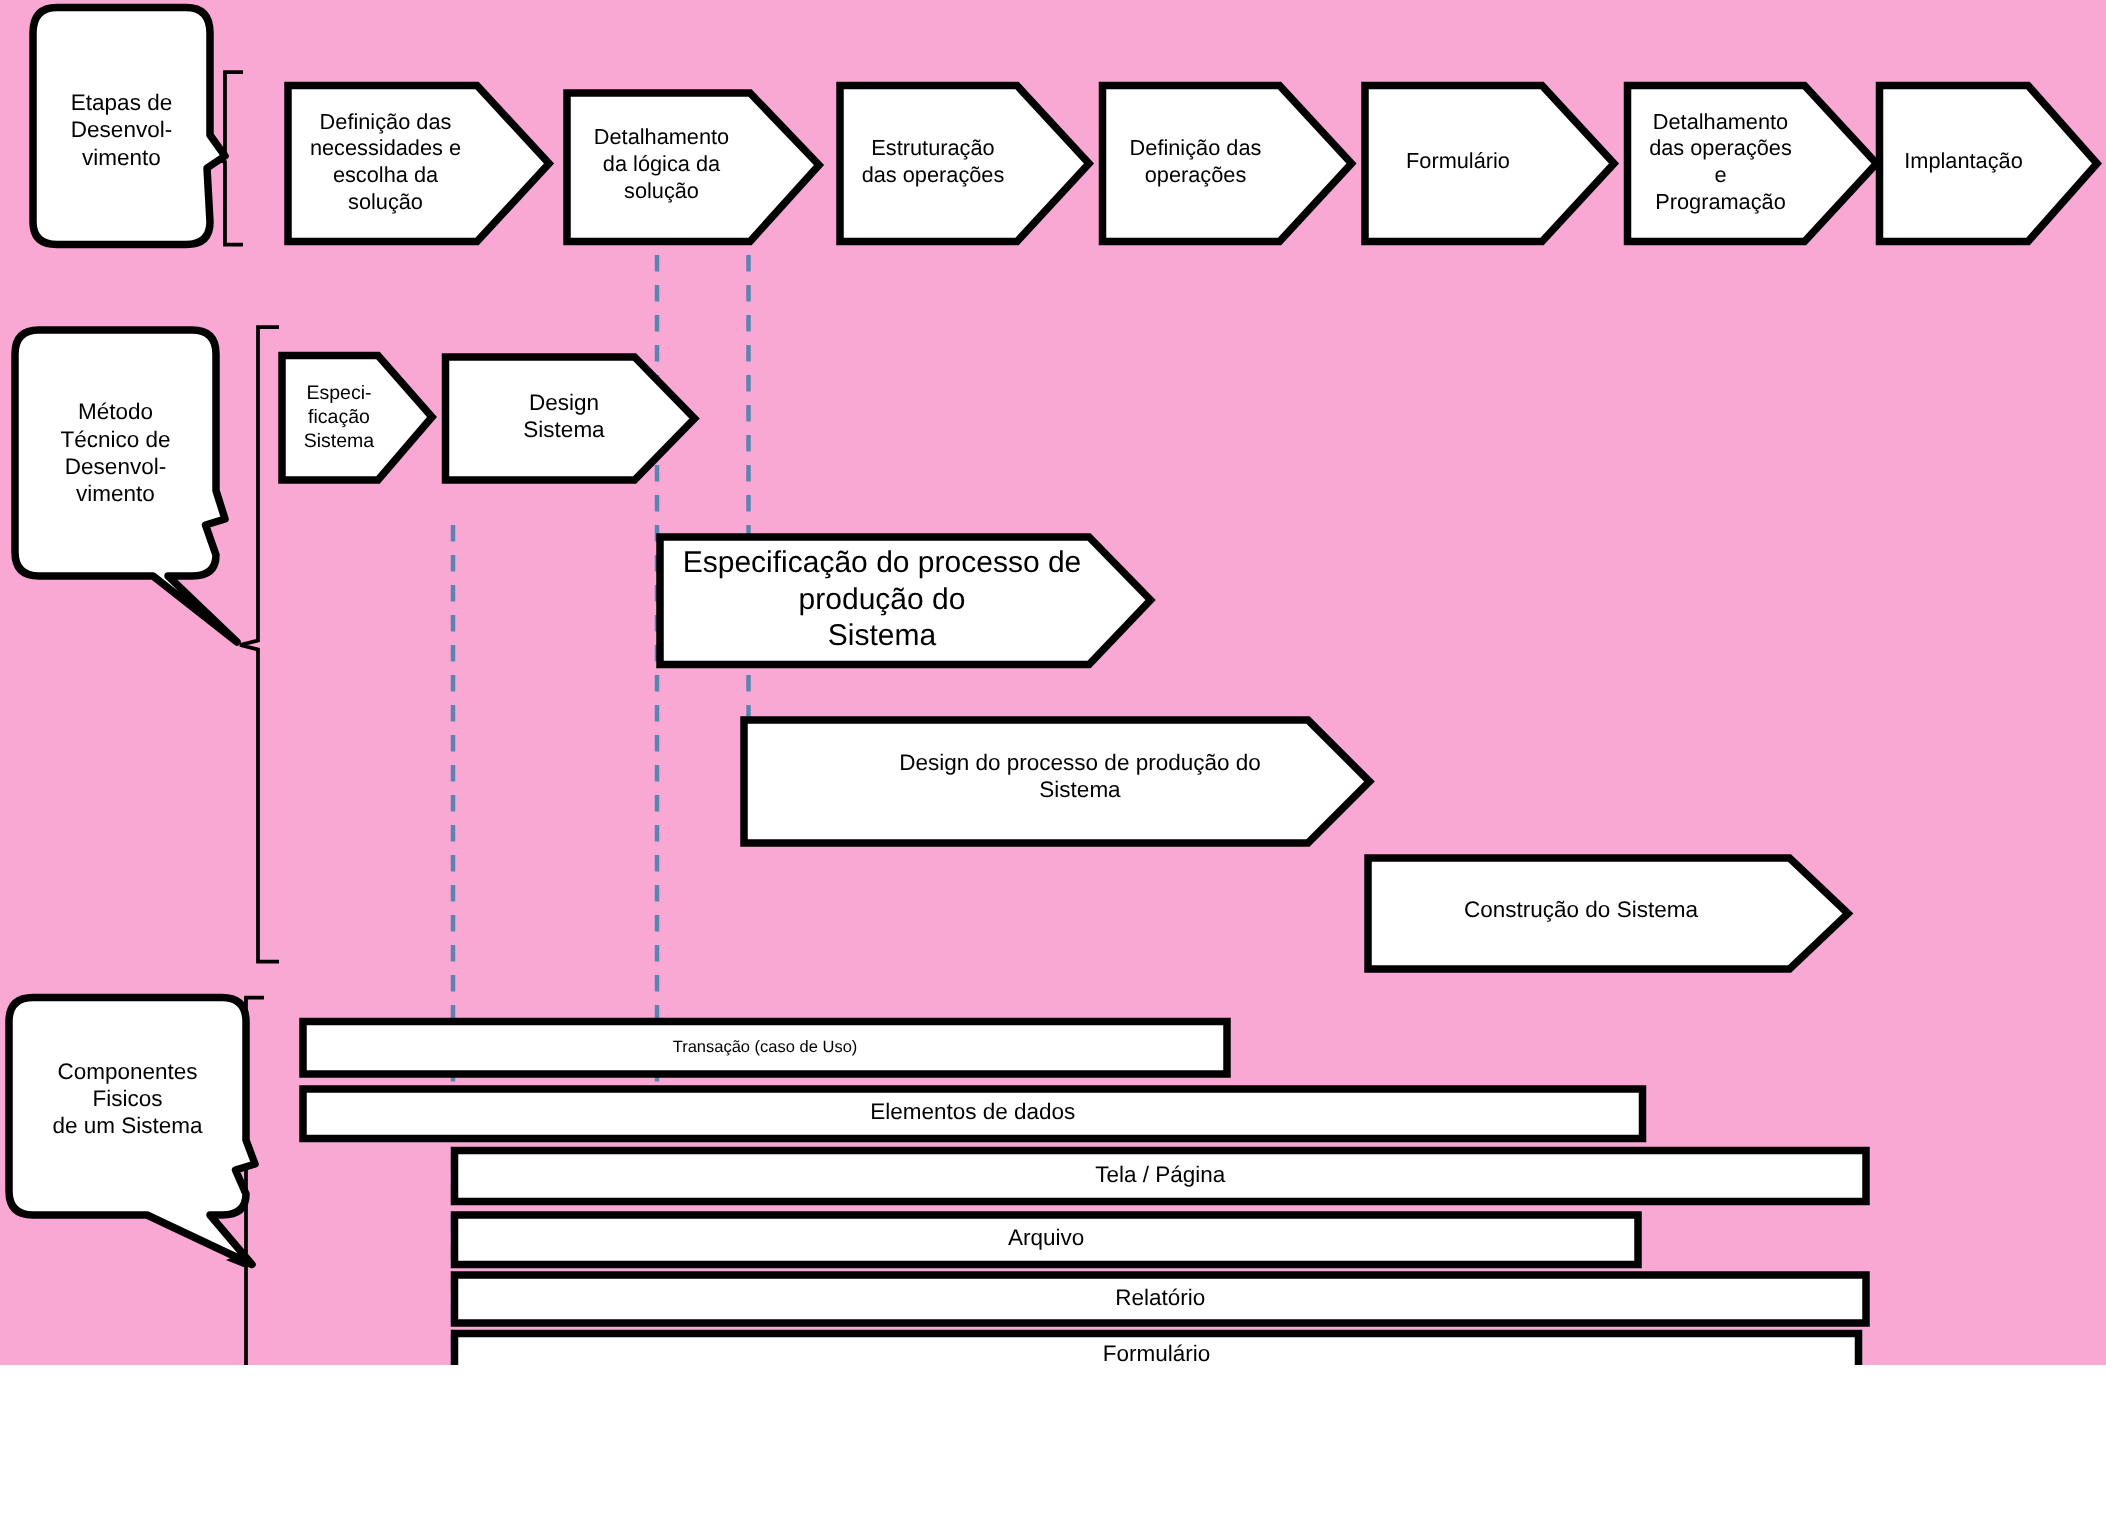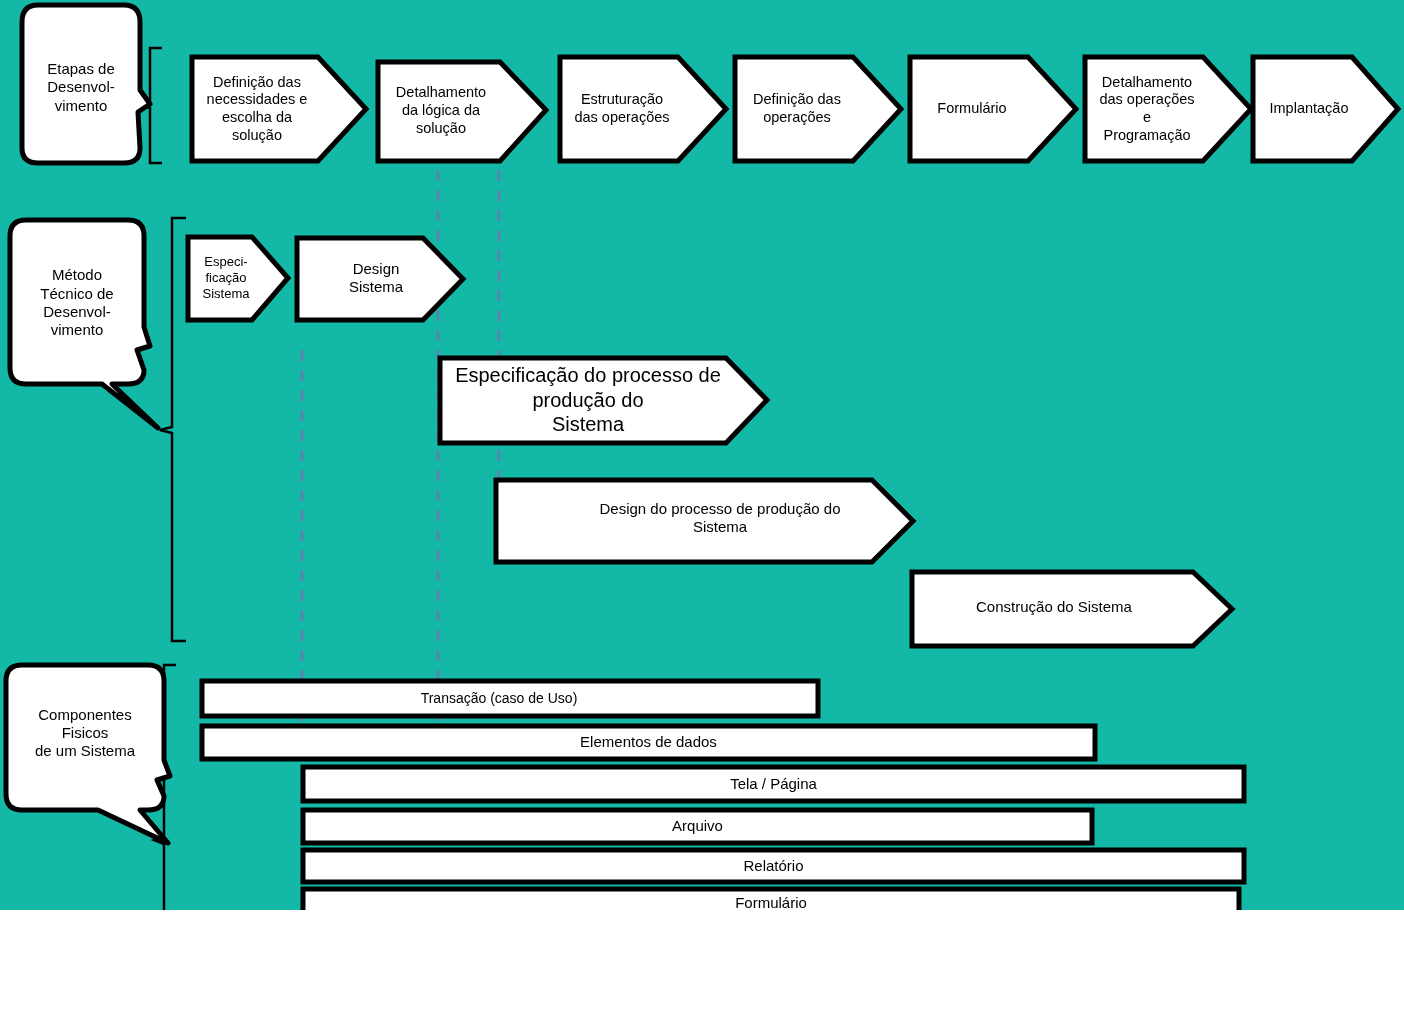"Etapas de" #canvas { background: #14b8a6 -> #f9a8d4 }
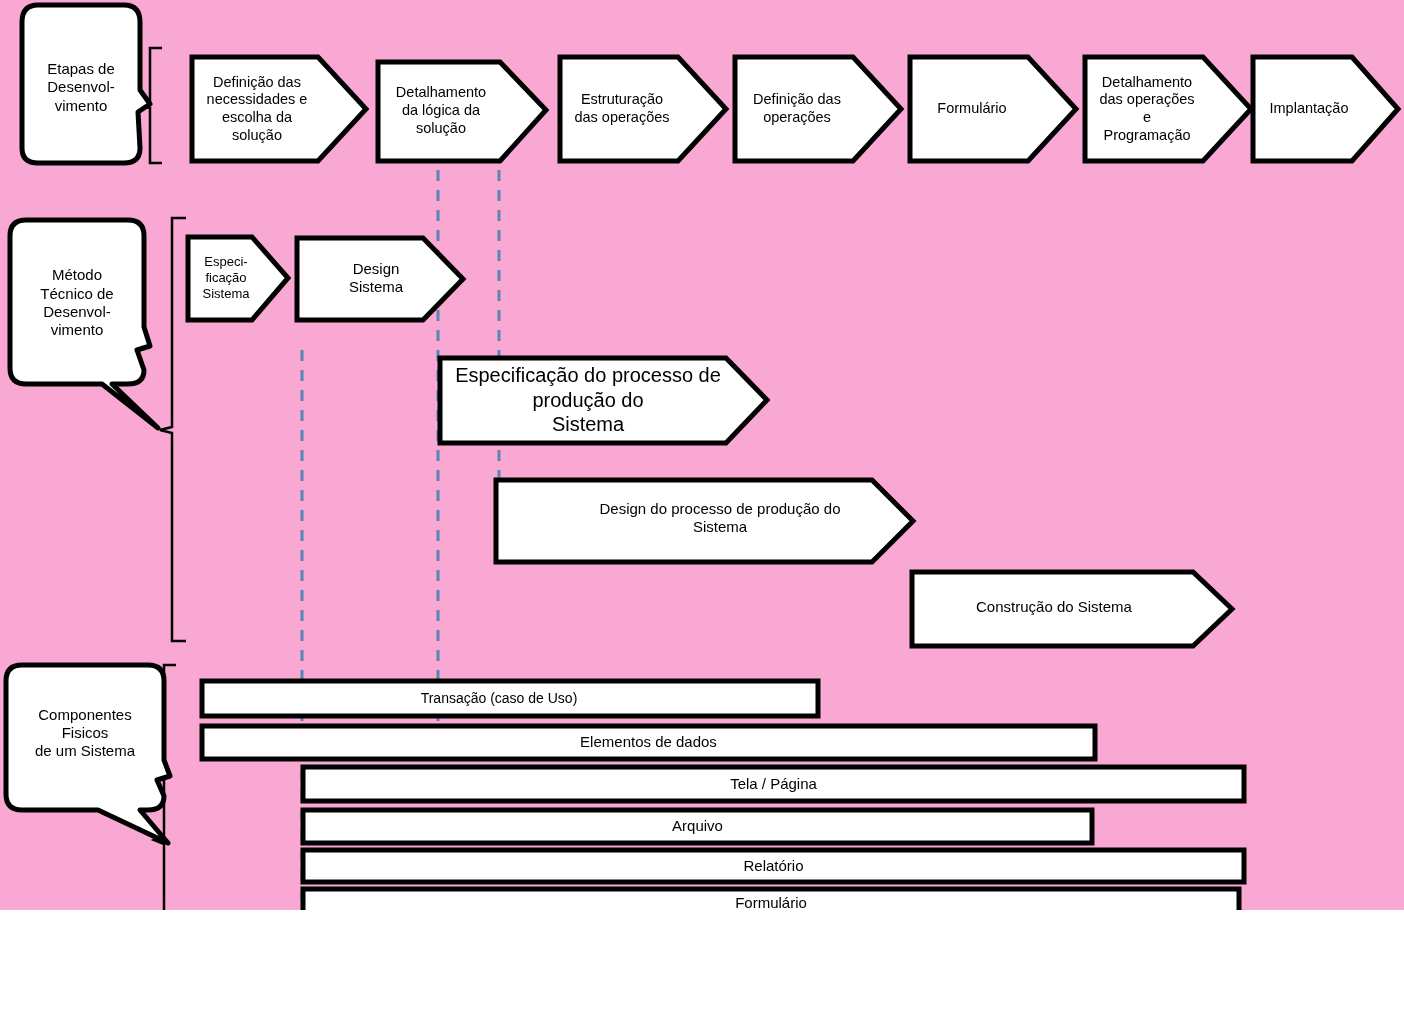"Transação (caso de Uso)" div.lbl { font-size: 14px -> 11px; left: 191px -> 202px }
